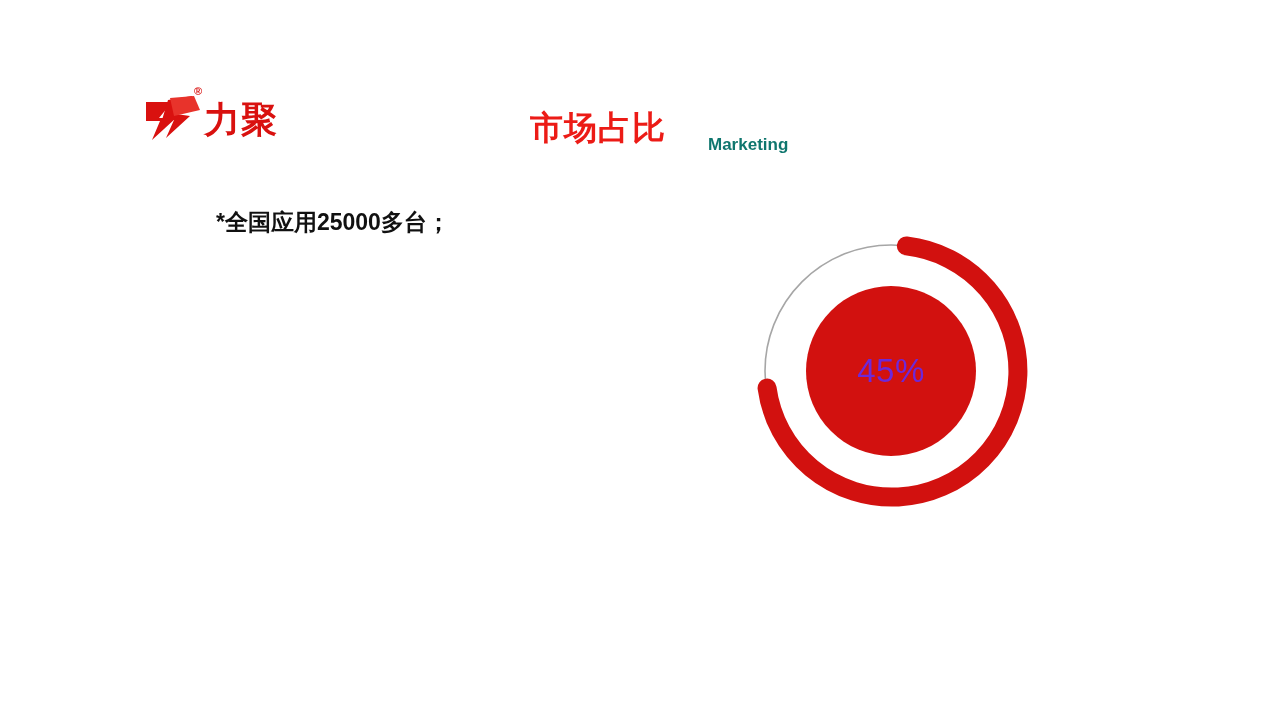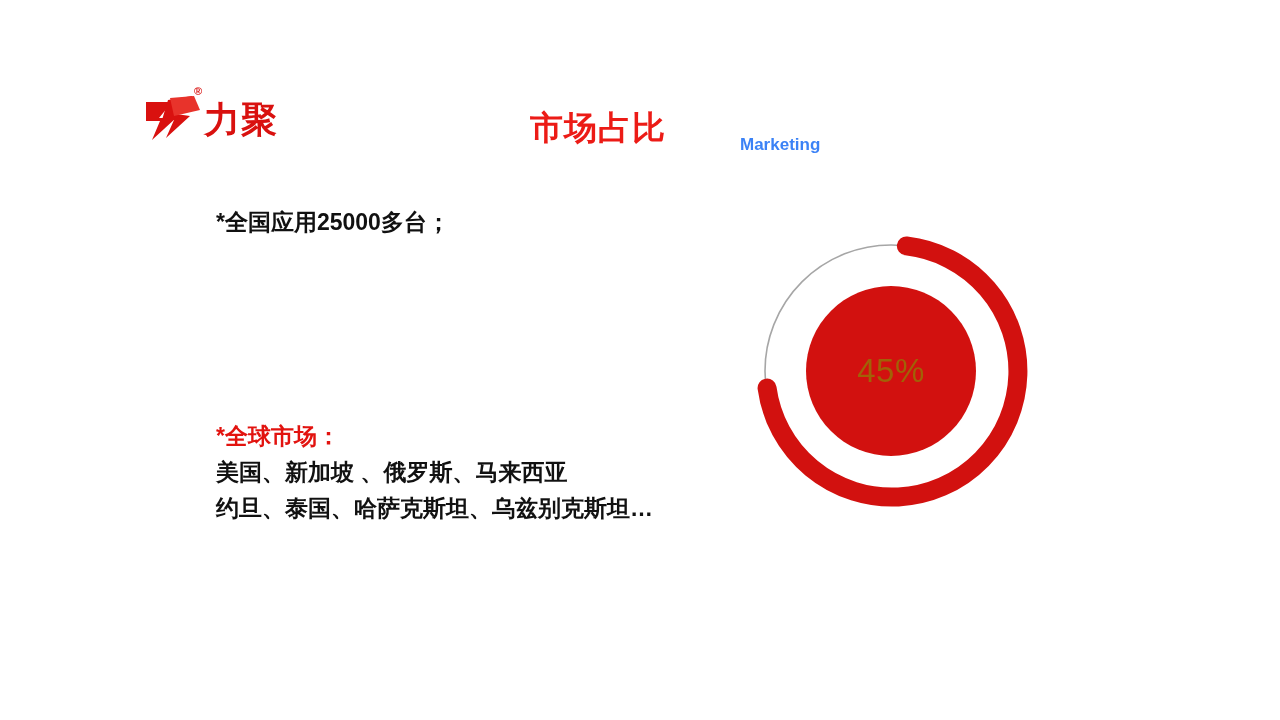"Marketing" .title-en { color: #3b82f6 -> #0f766e; margin-left: 32px -> none }
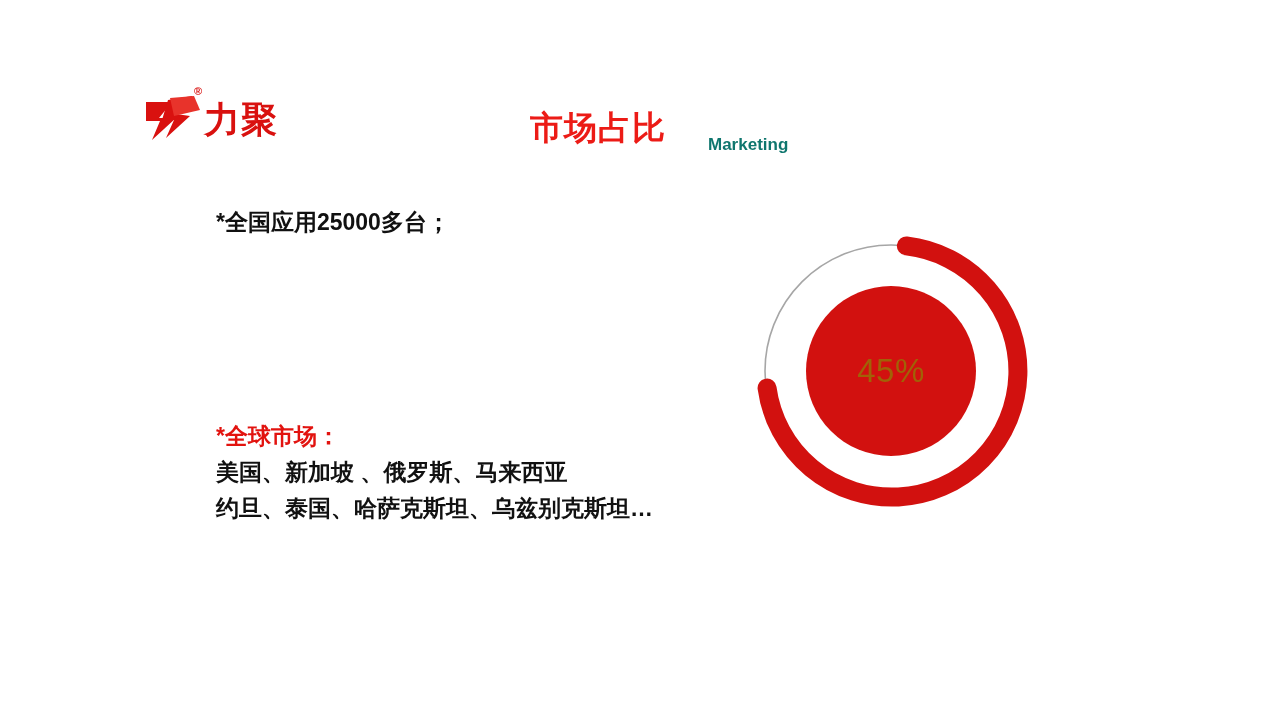"45%" .donut-label { color: #a16207 -> #6d28d9 }
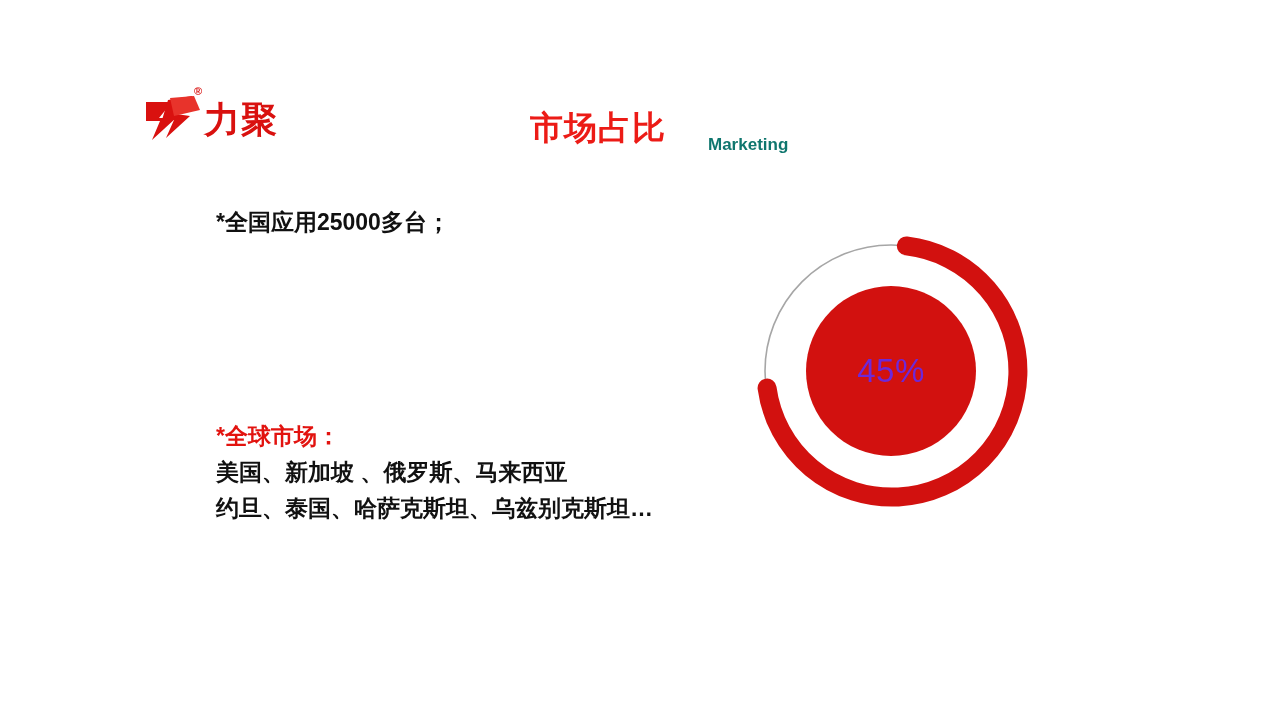"*全球市场：" div.global-block { html: <div> <div>*全球市场：</div> <div>美国、新加坡 、俄罗斯、马来西亚</div> <div>约旦、泰国、哈萨克斯坦、乌兹别克斯坦…</div> </div> -> none }
